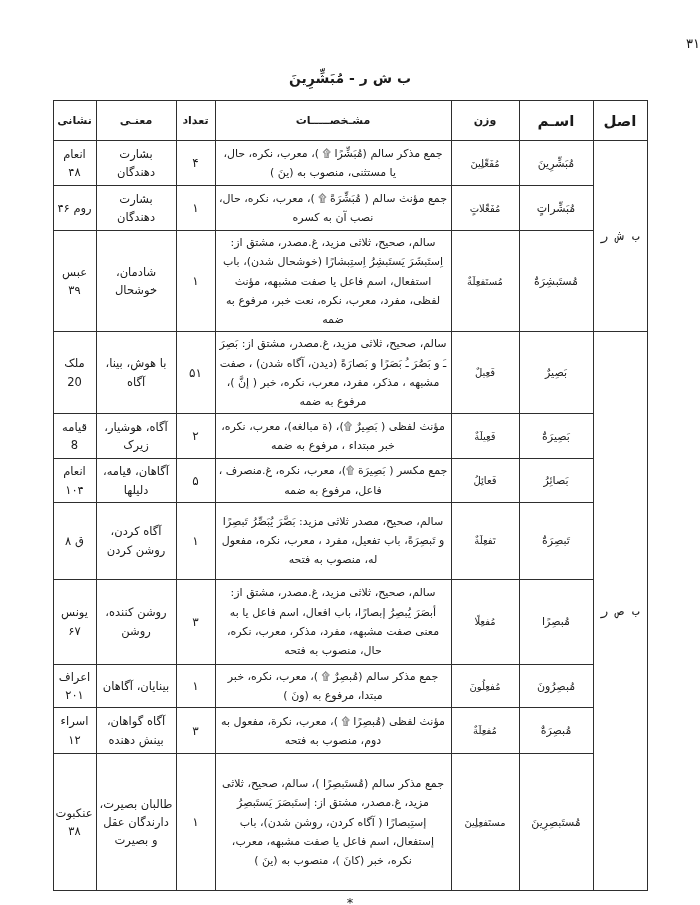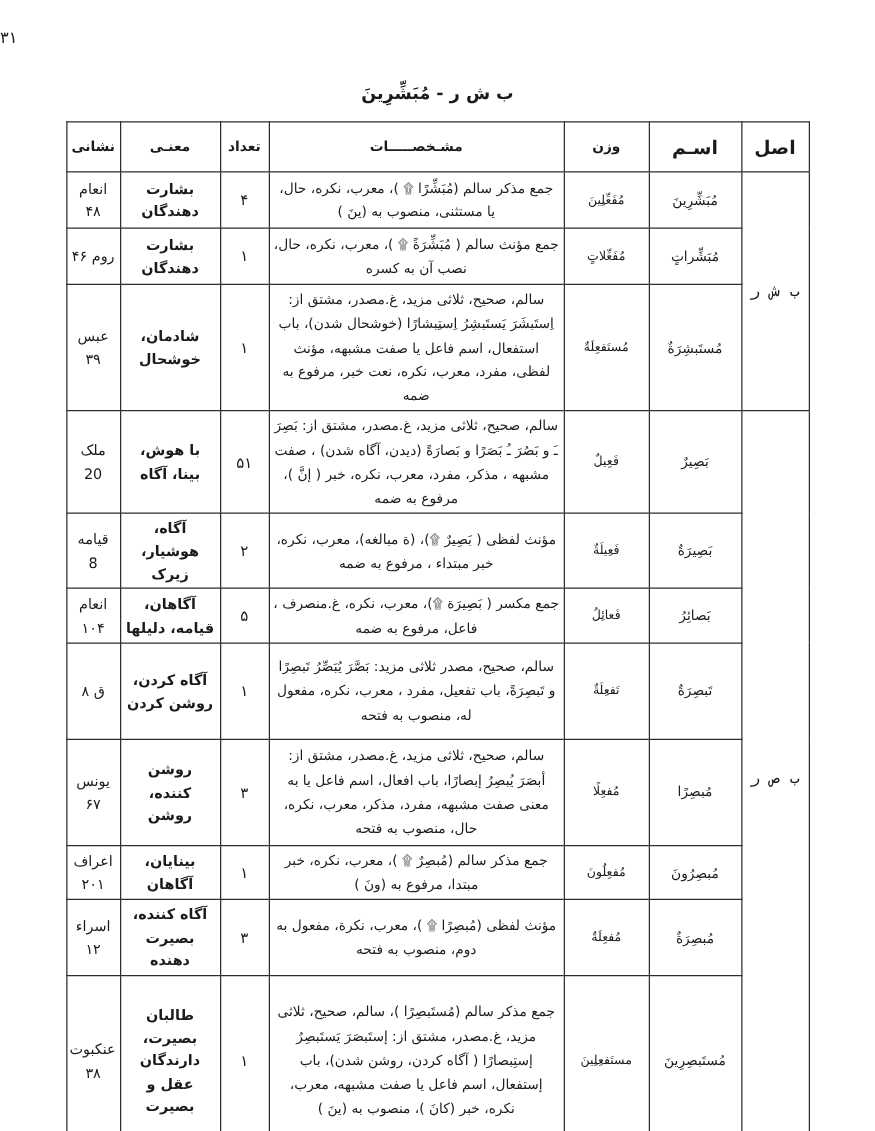"۳۱" .page-number { padding-top: 23px -> 36px; text-align: left -> right }
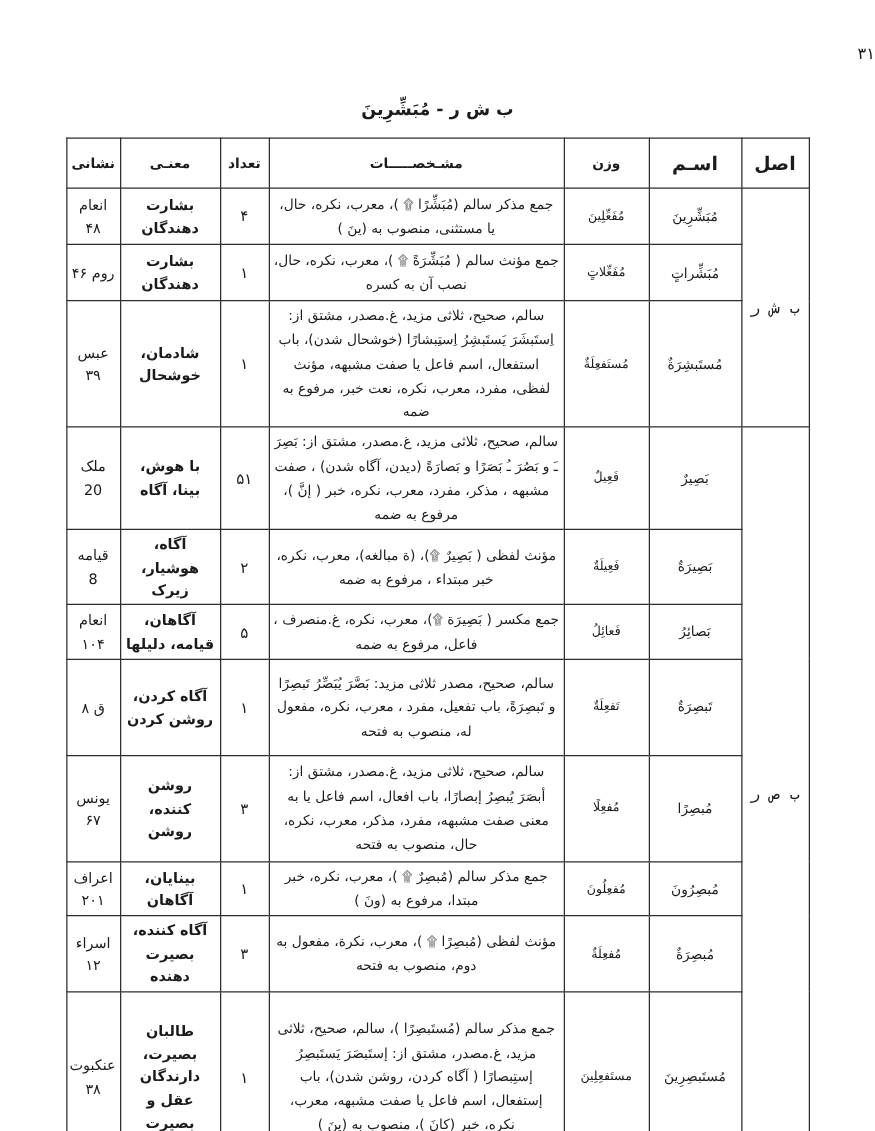"ب ش ر - مُبَشِّرِينَ" .page-title { margin-top: 29px -> 19px }
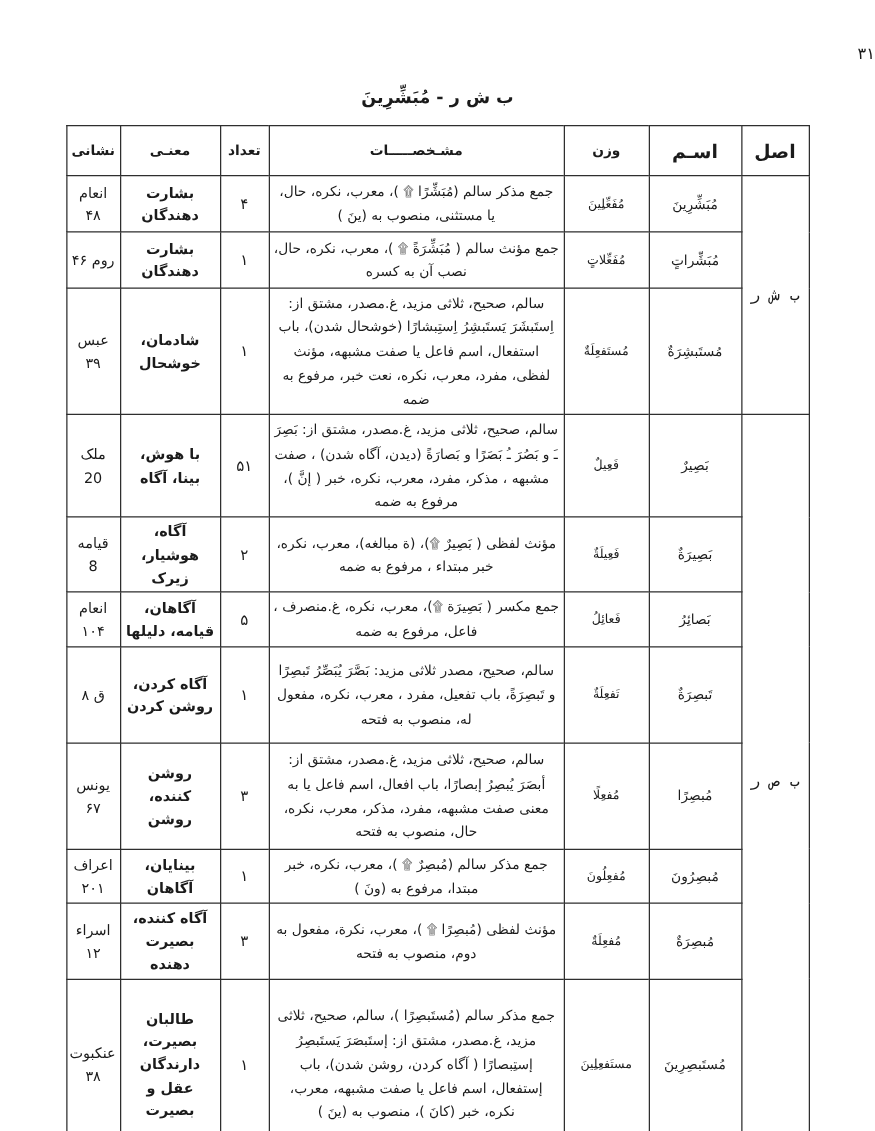"بشارت دهندگان" td.meaning { font-weight: bold -> none }
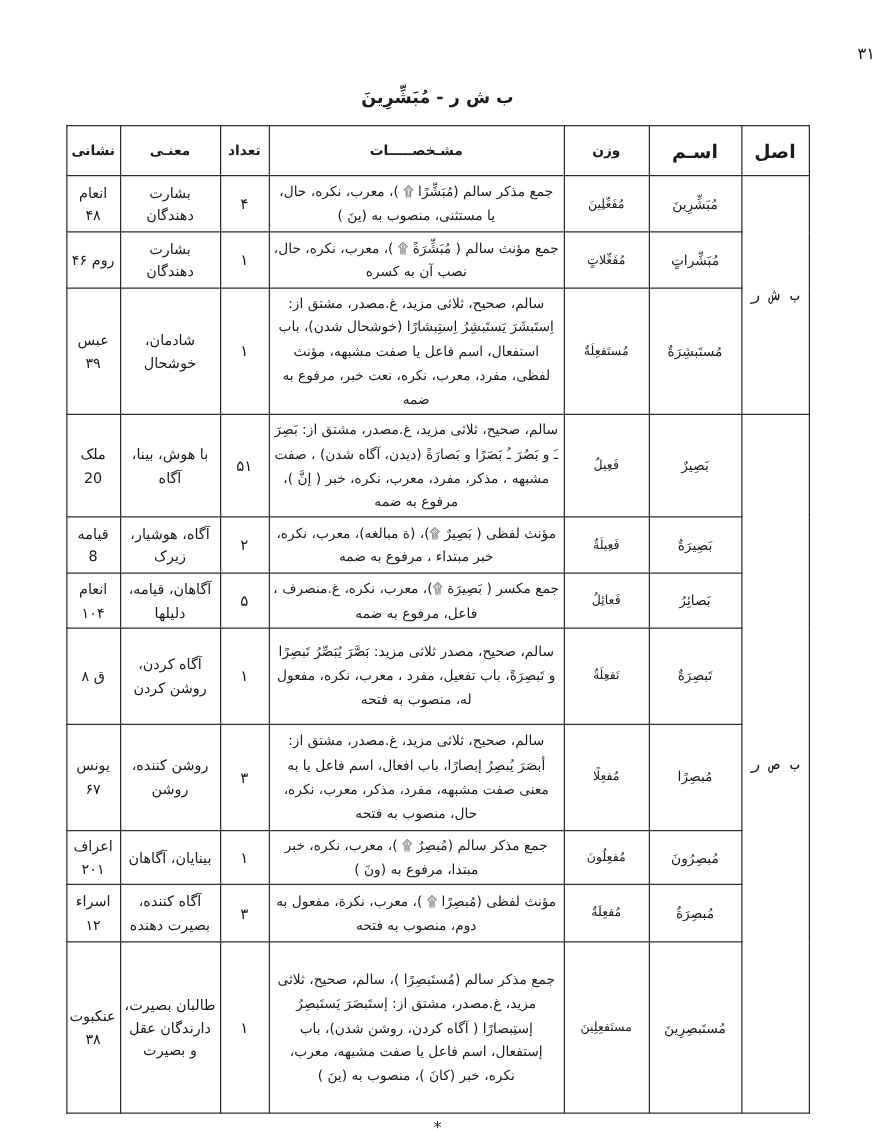"آگاه كننده، بصيرت دهنده" td.meaning { text: كننده، بصيرت -> گواهان، بينش }
